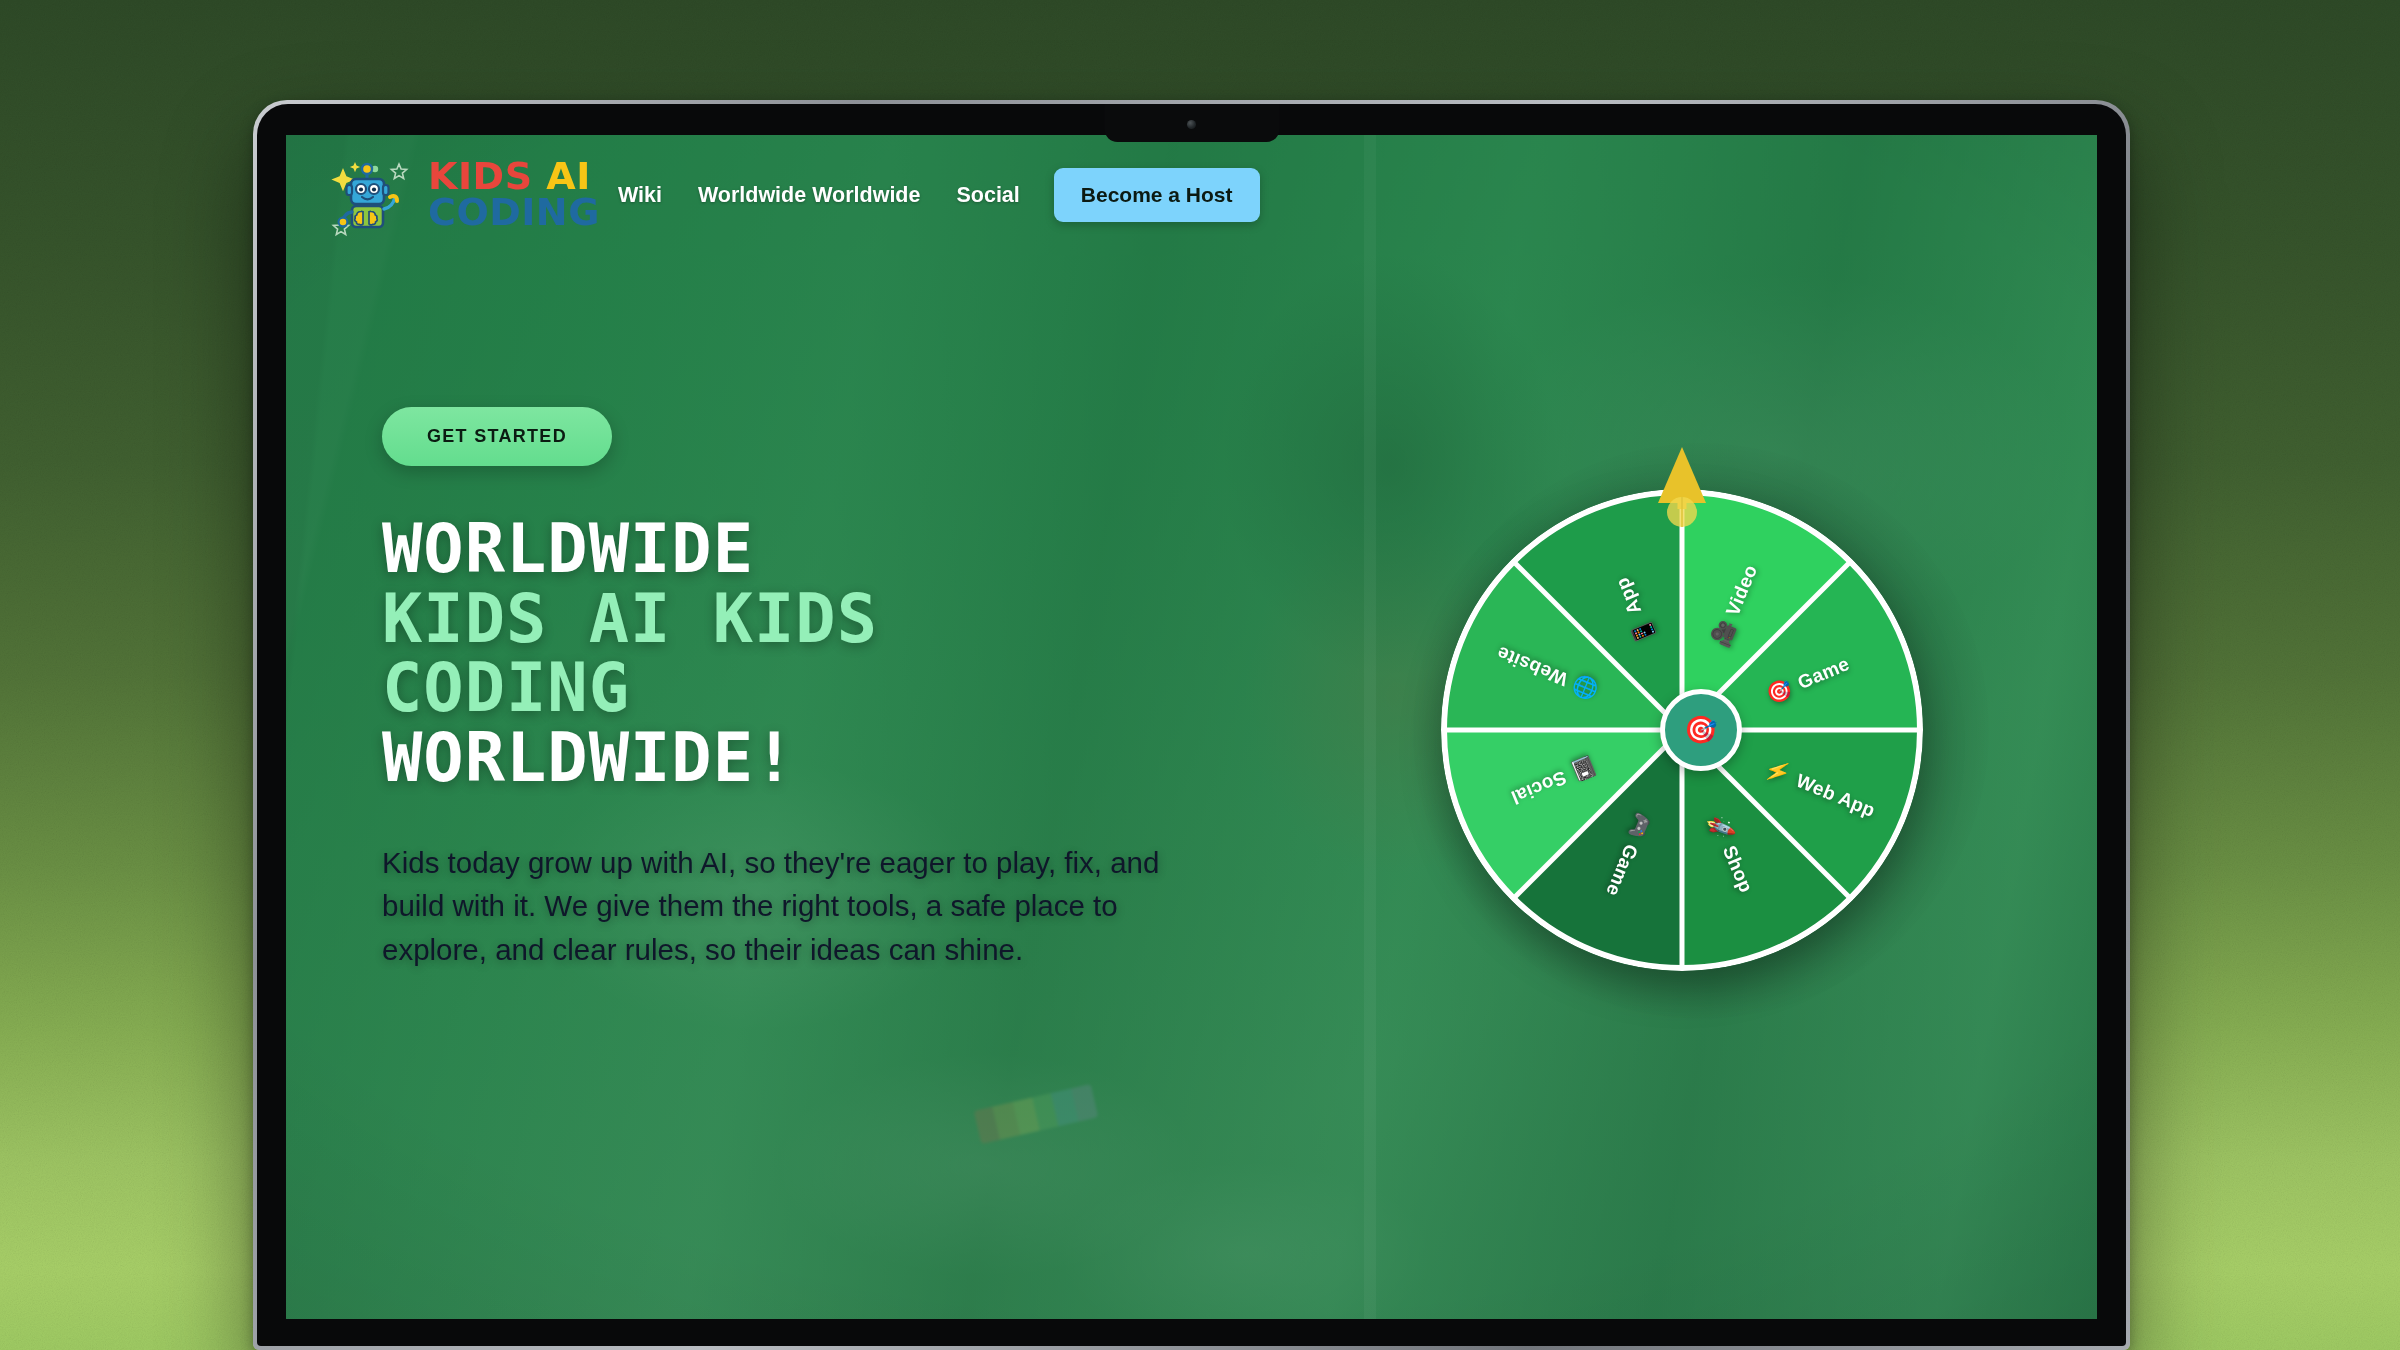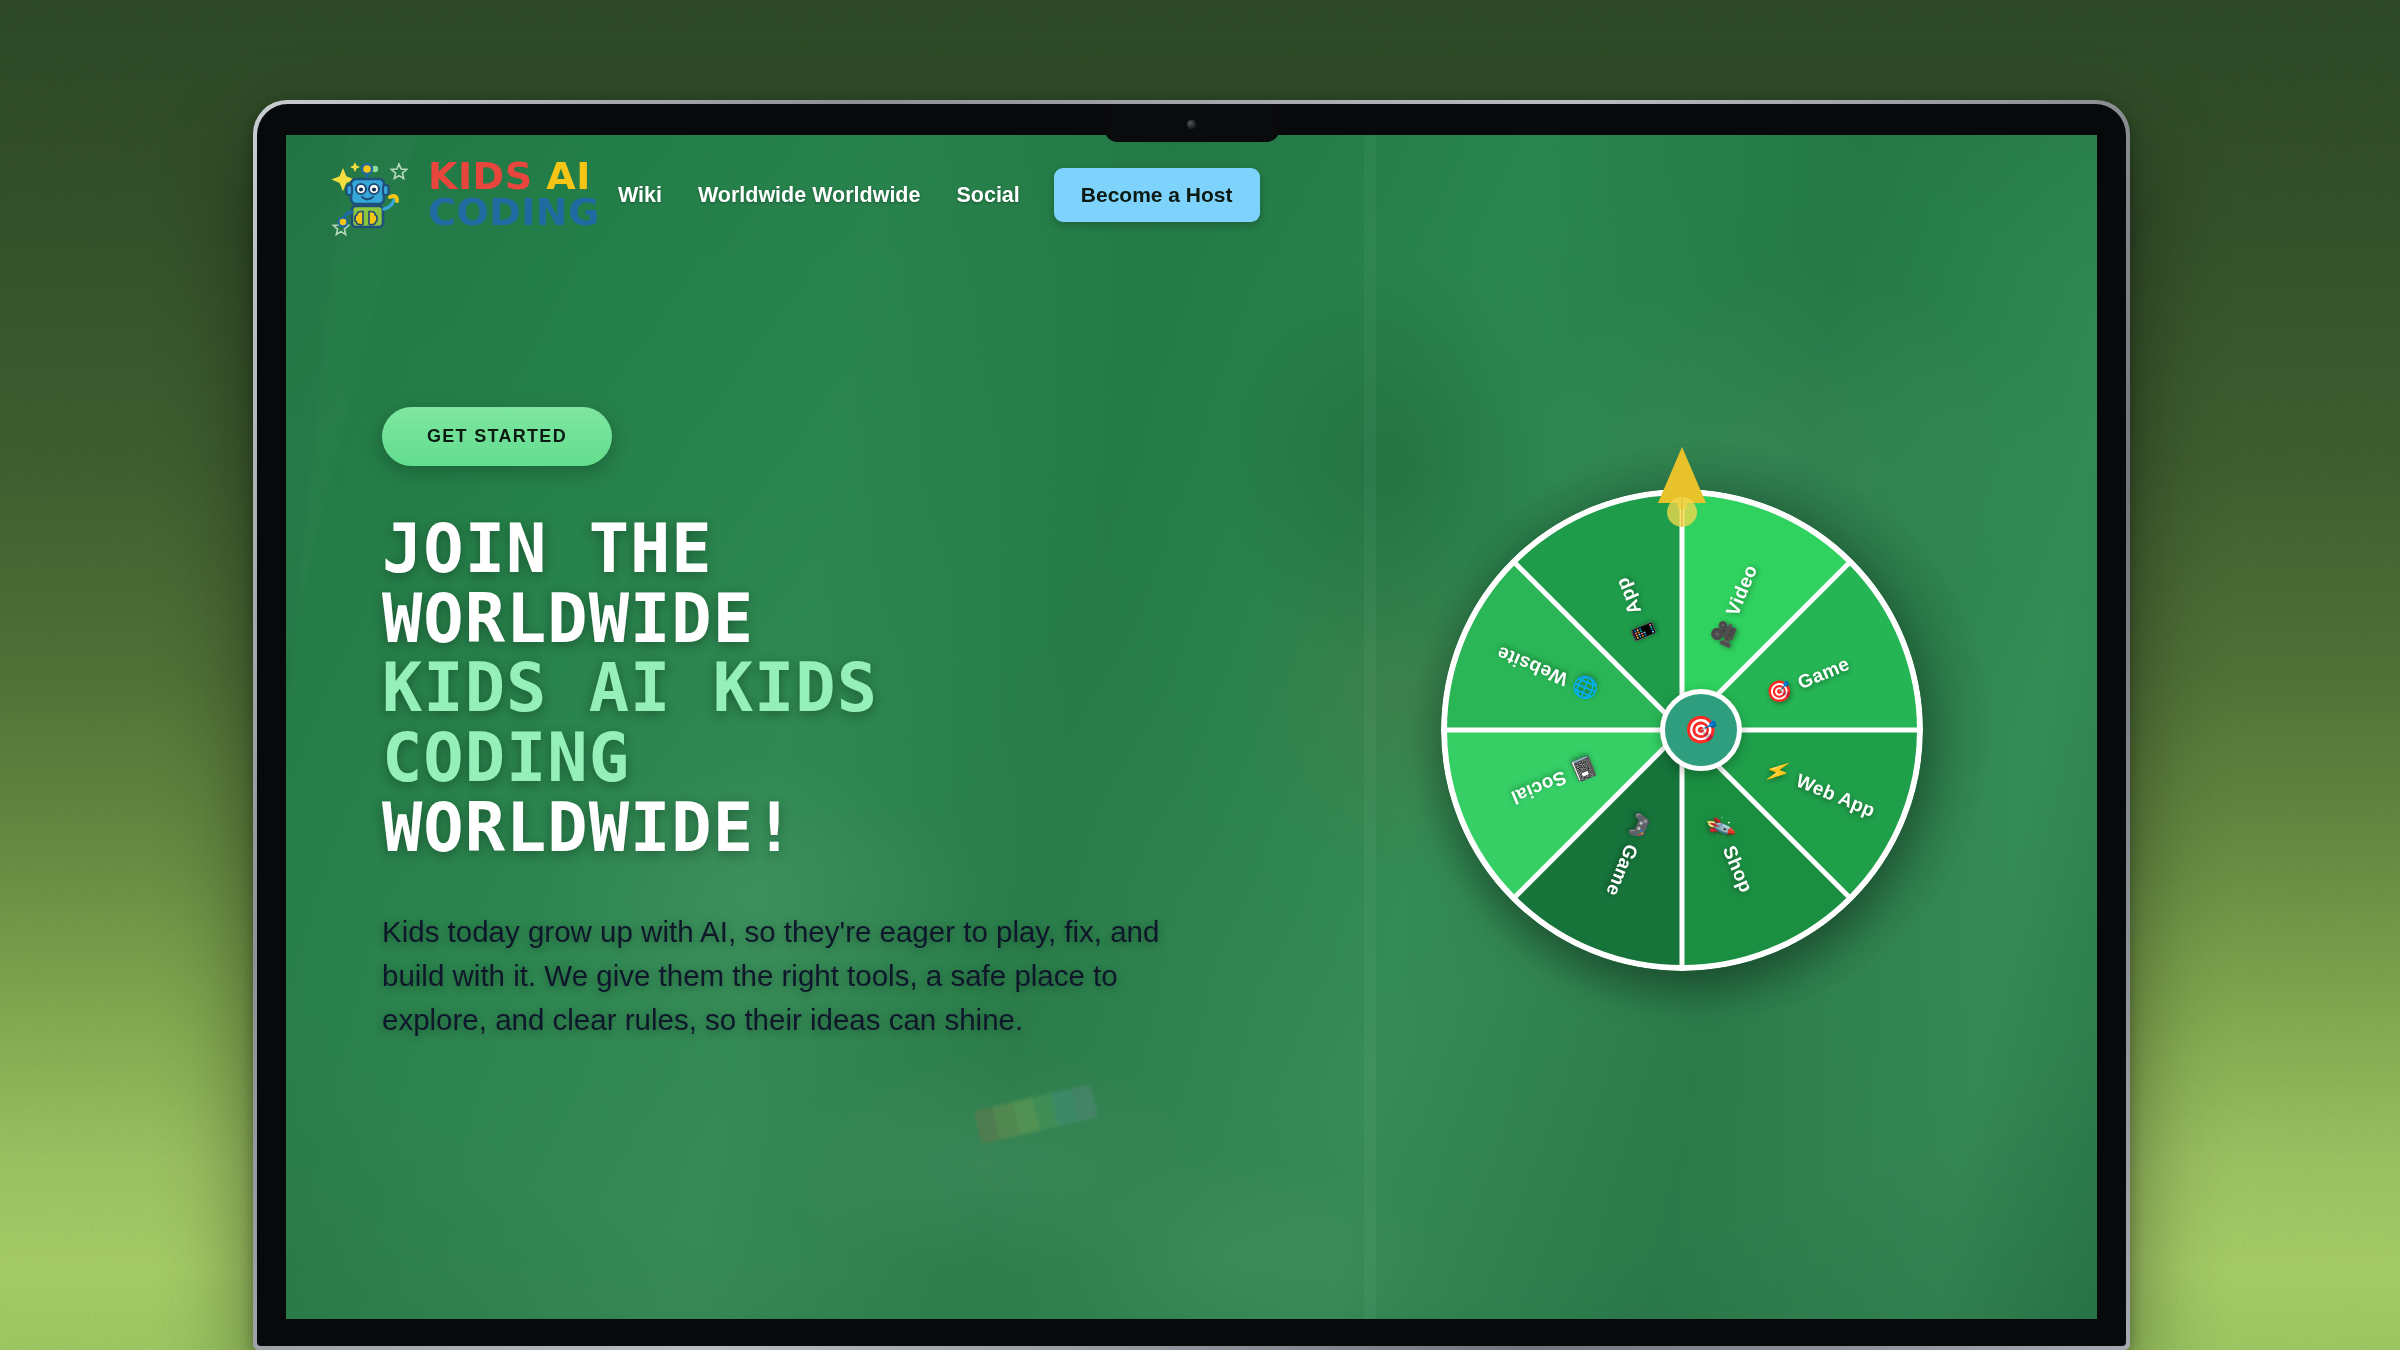"JOIN THE" div { html: <div>JOIN THE</div> -> none }
